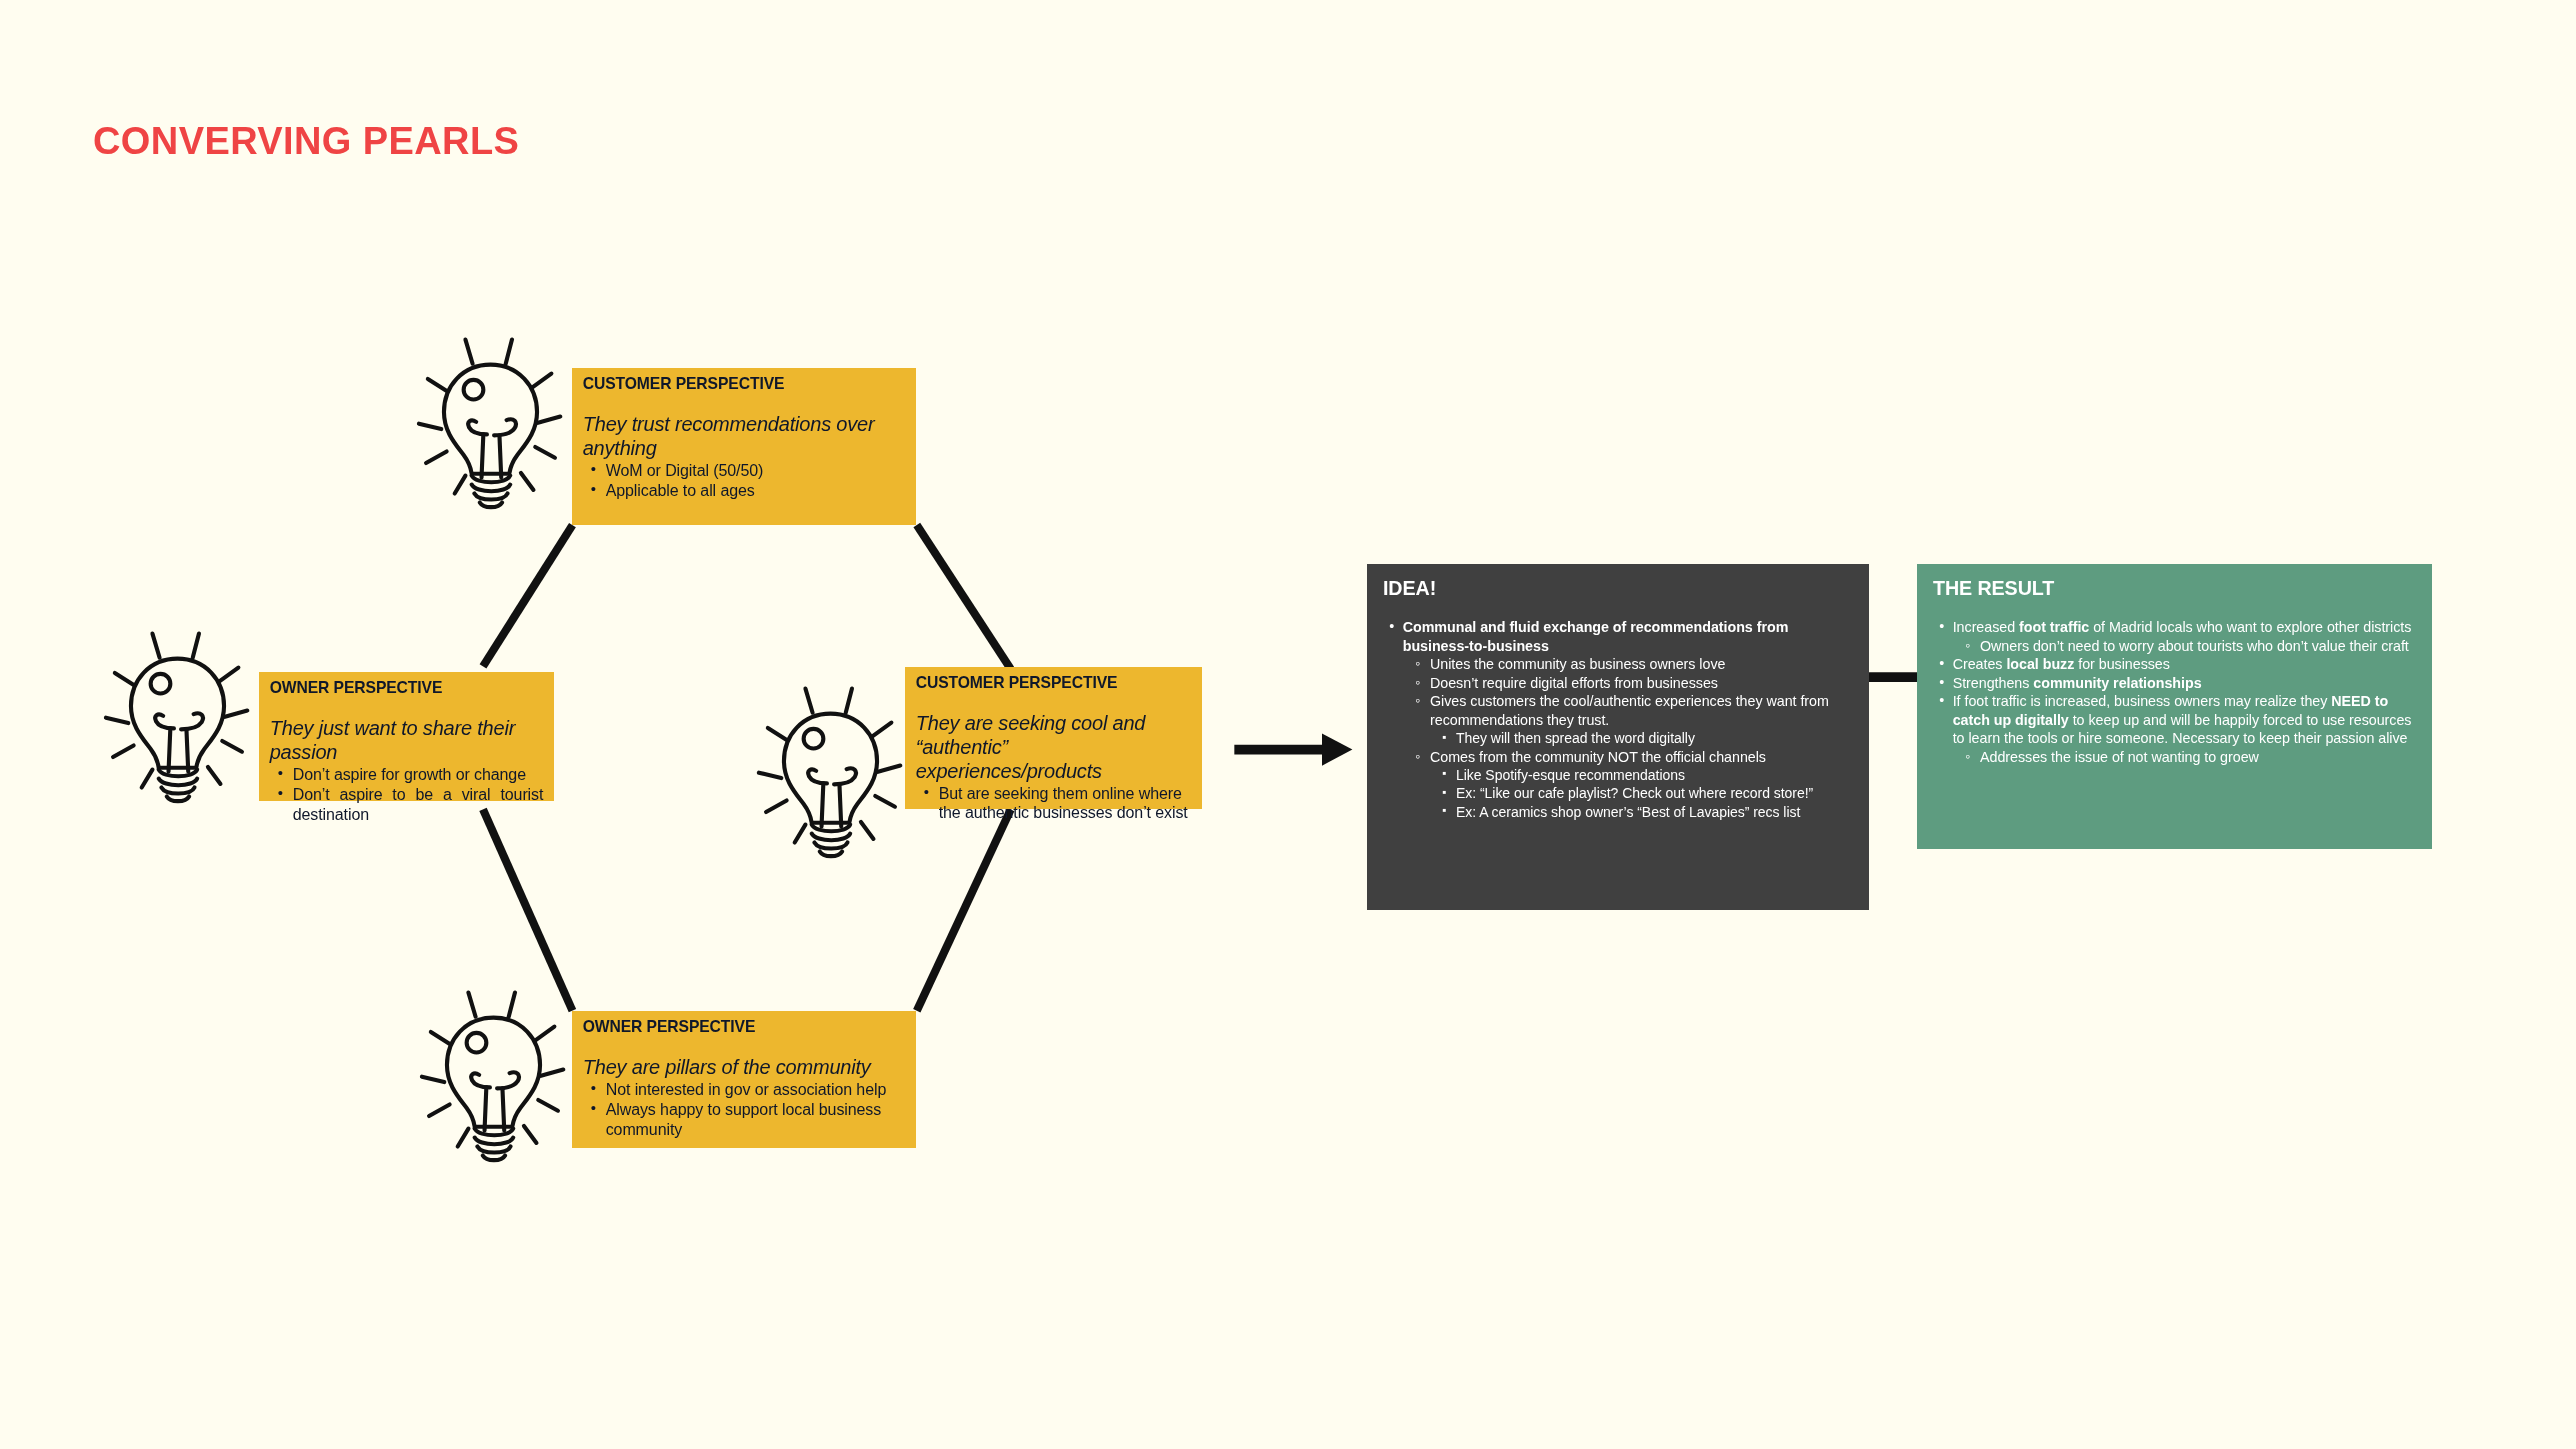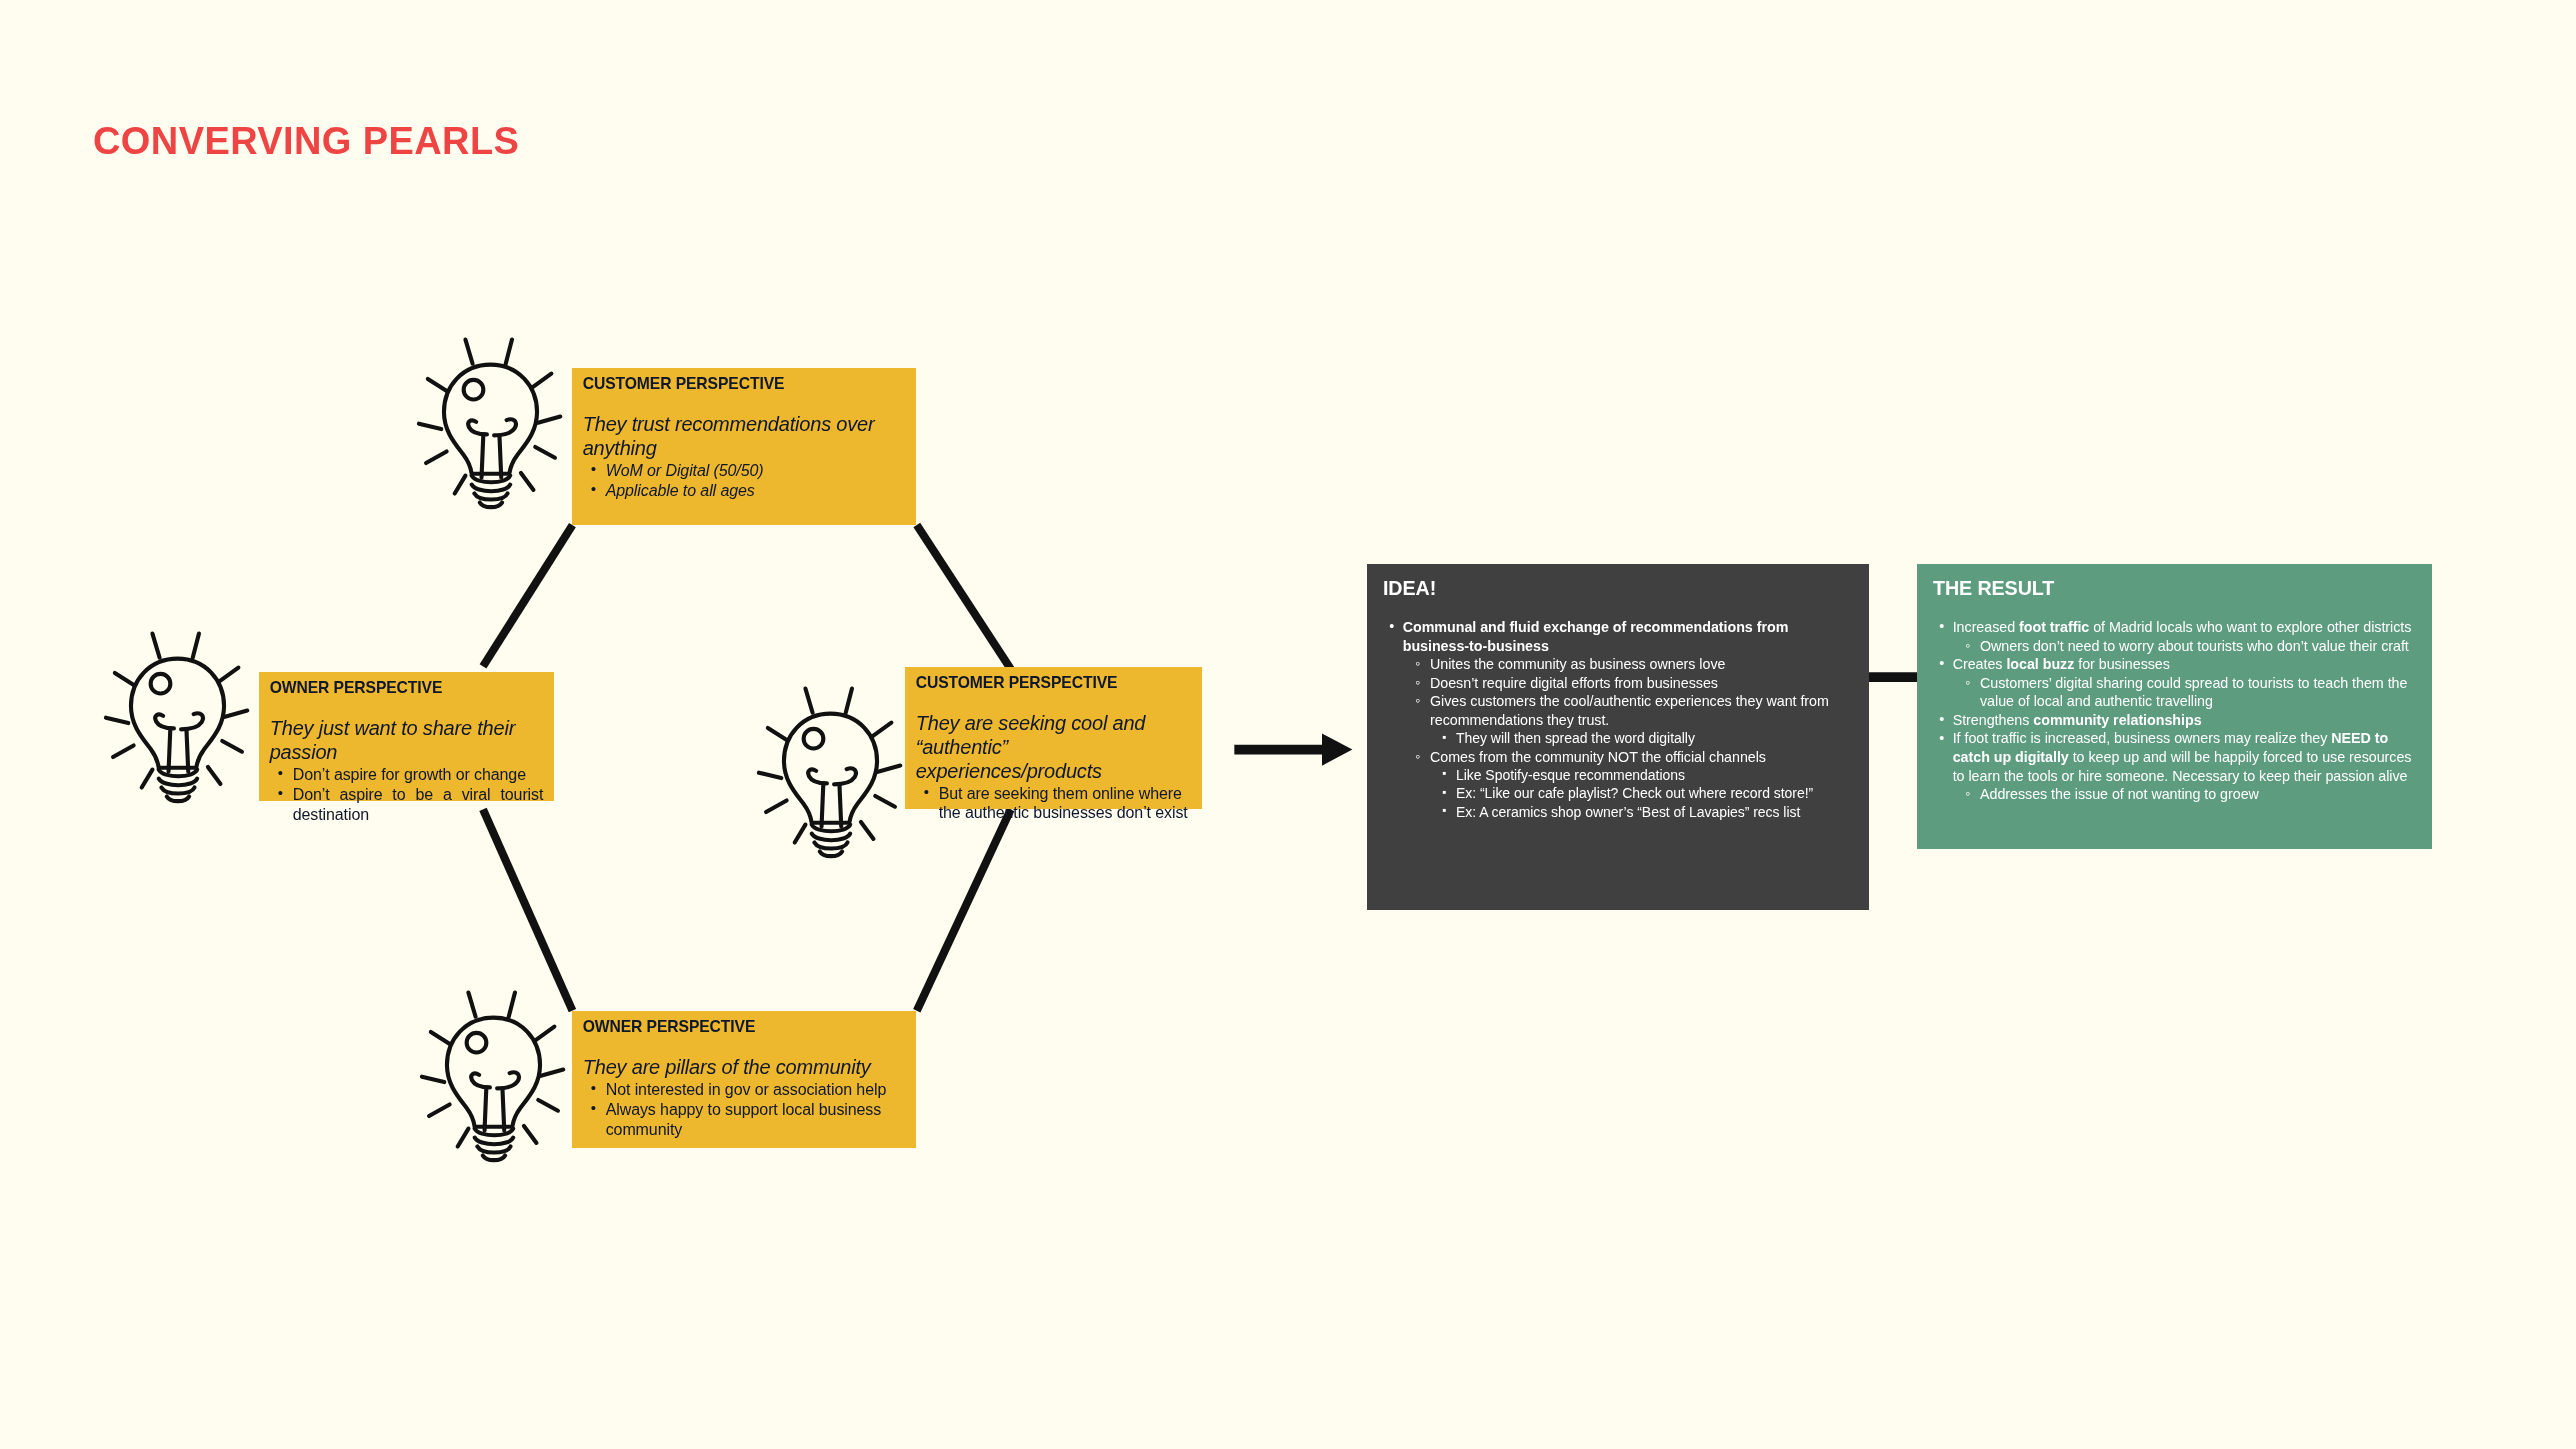"WoM or Digital (50/50)" .pcard ul.pc-list li.it { font-style: italic -> none }
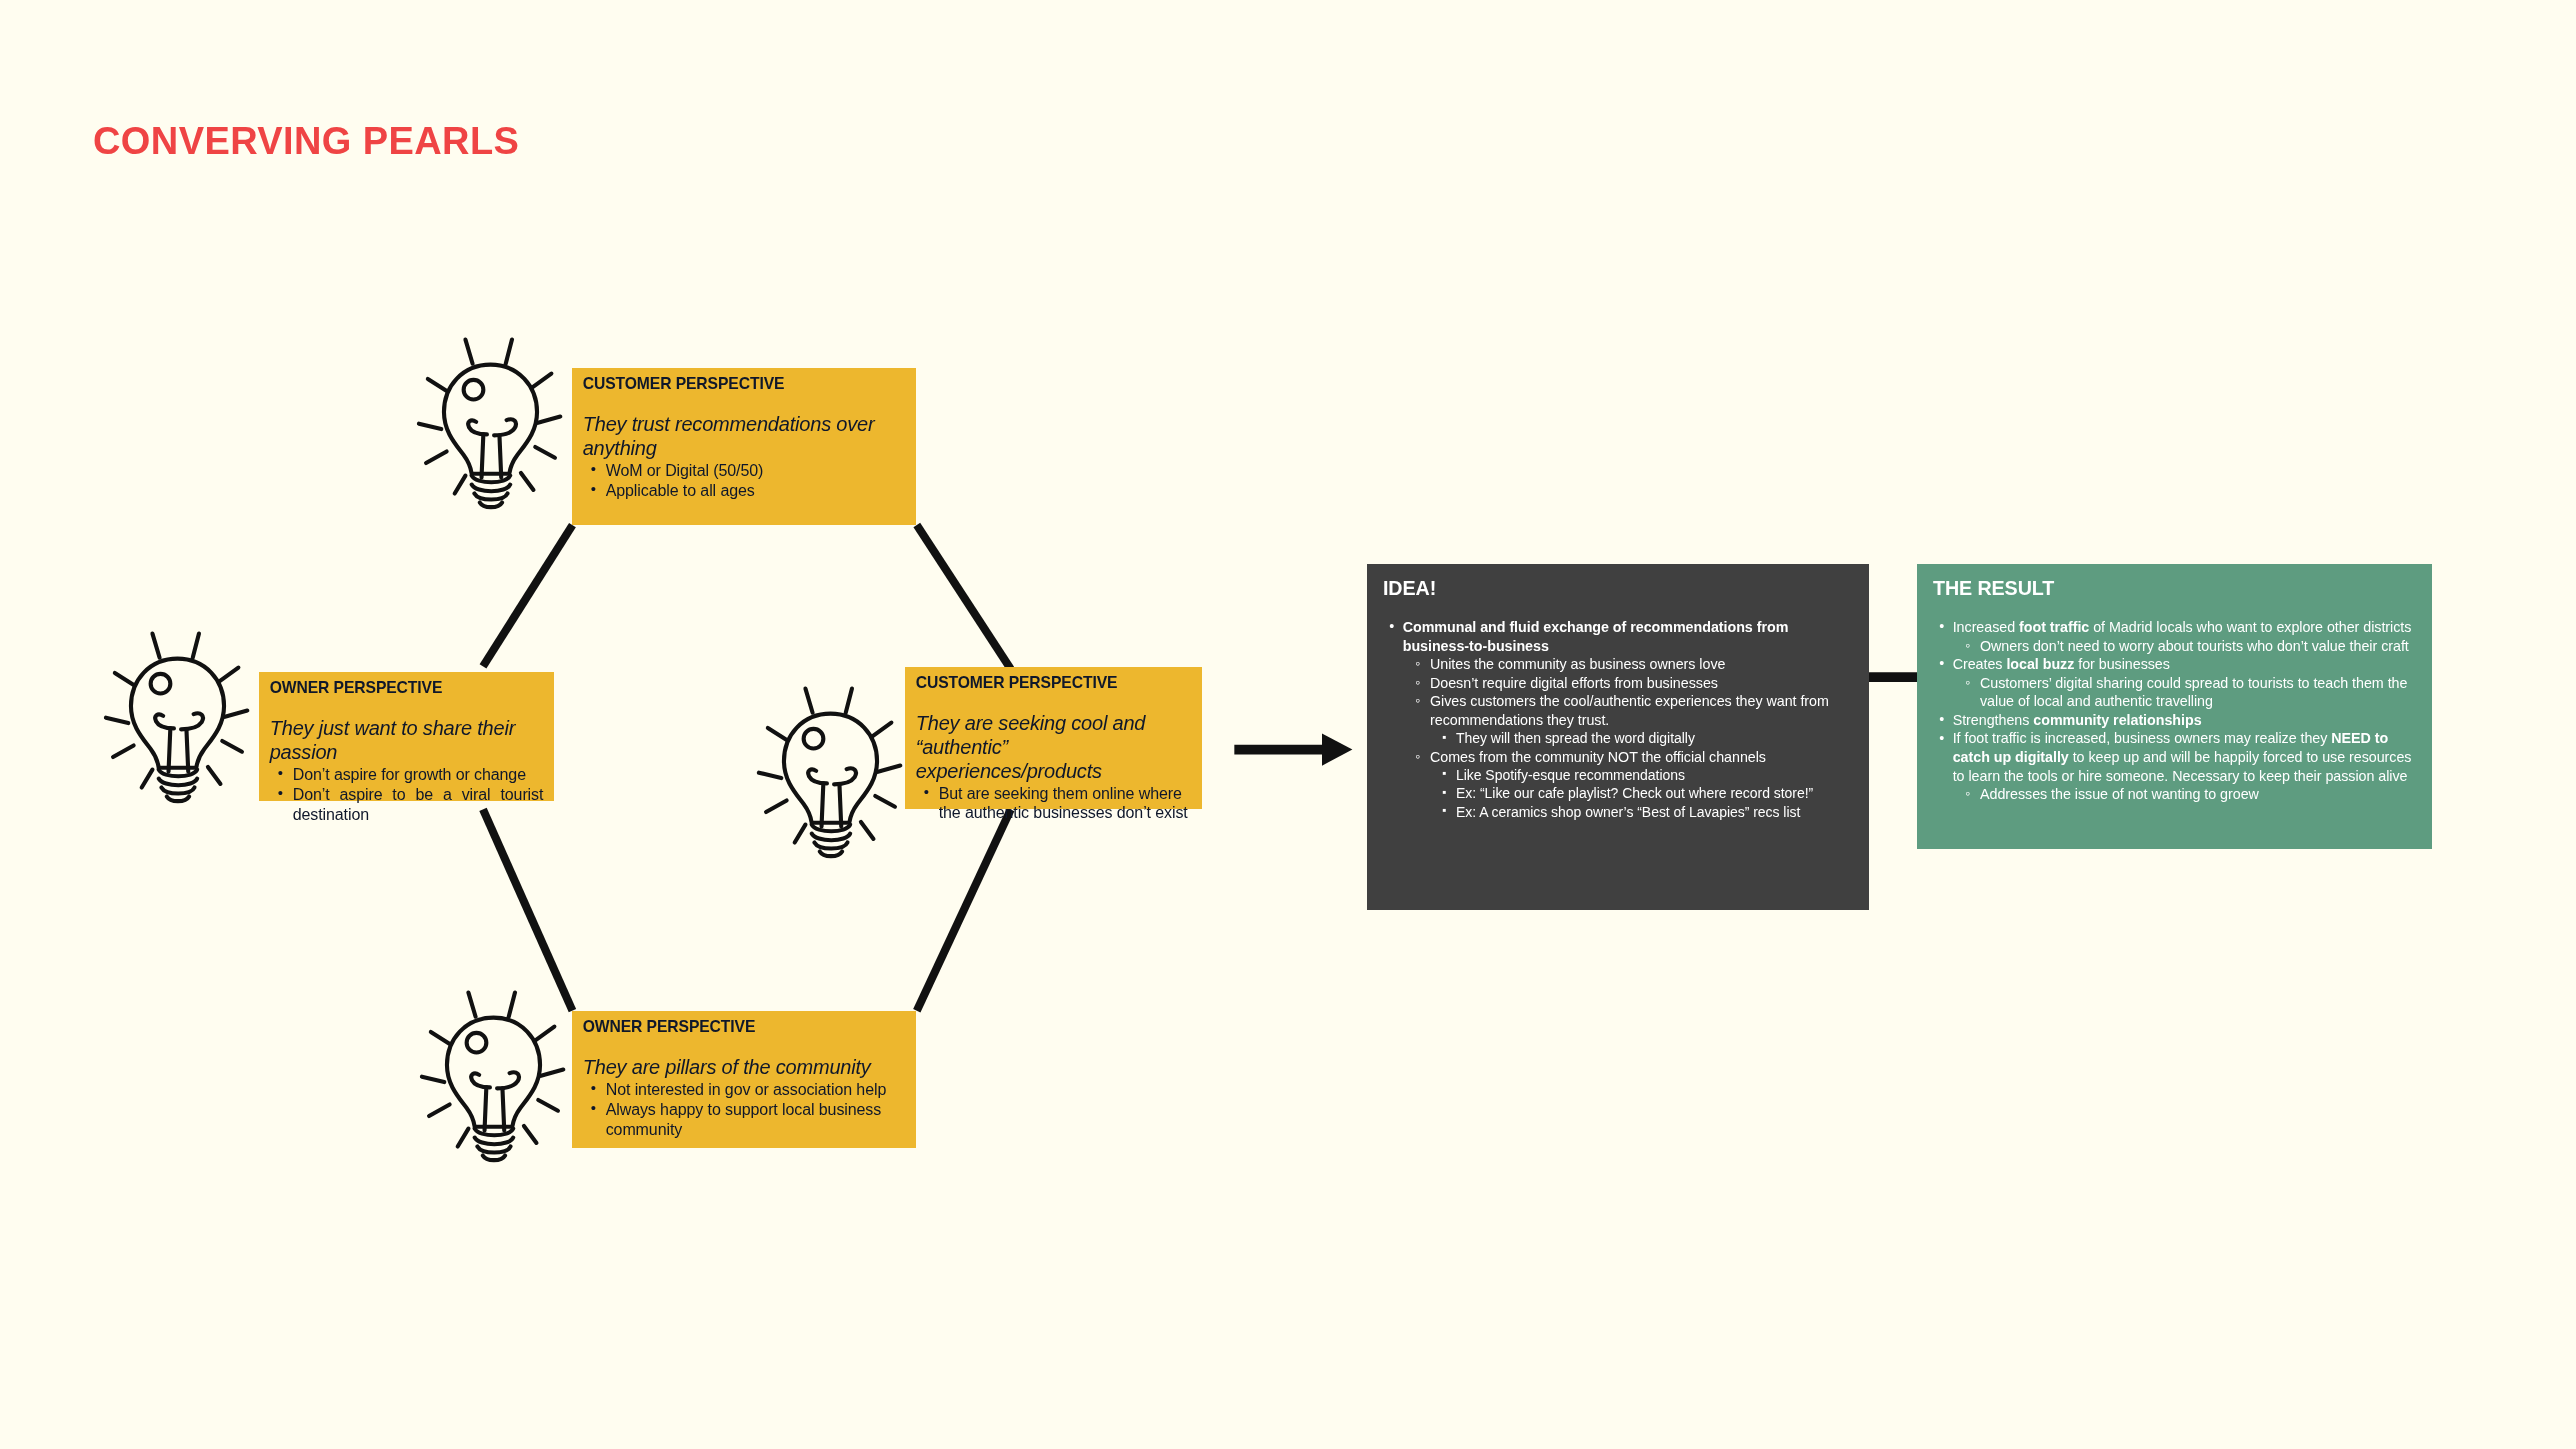"Customers’ digital sharing could spread" li.l2 { html: <li>Customers’ digital sharing could spread to tourists to teach them the value of local and authentic travelling</li> -> none }
